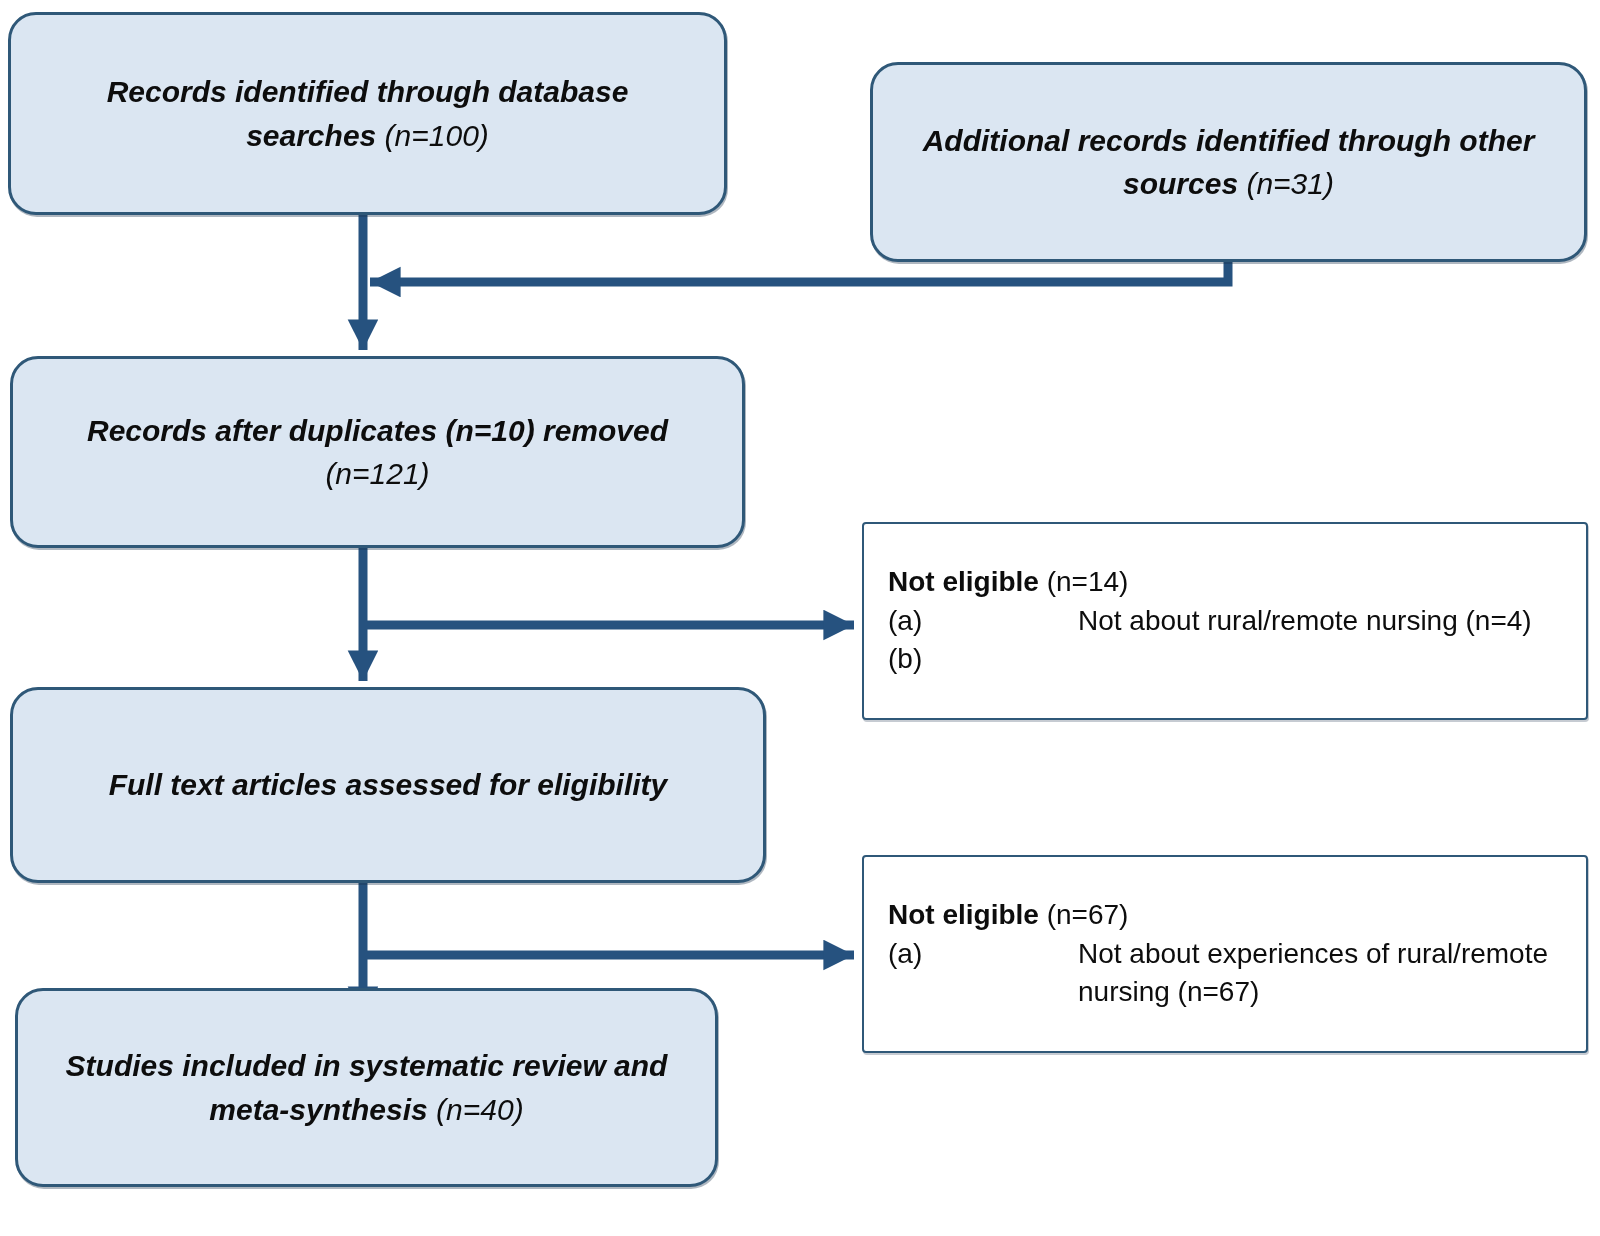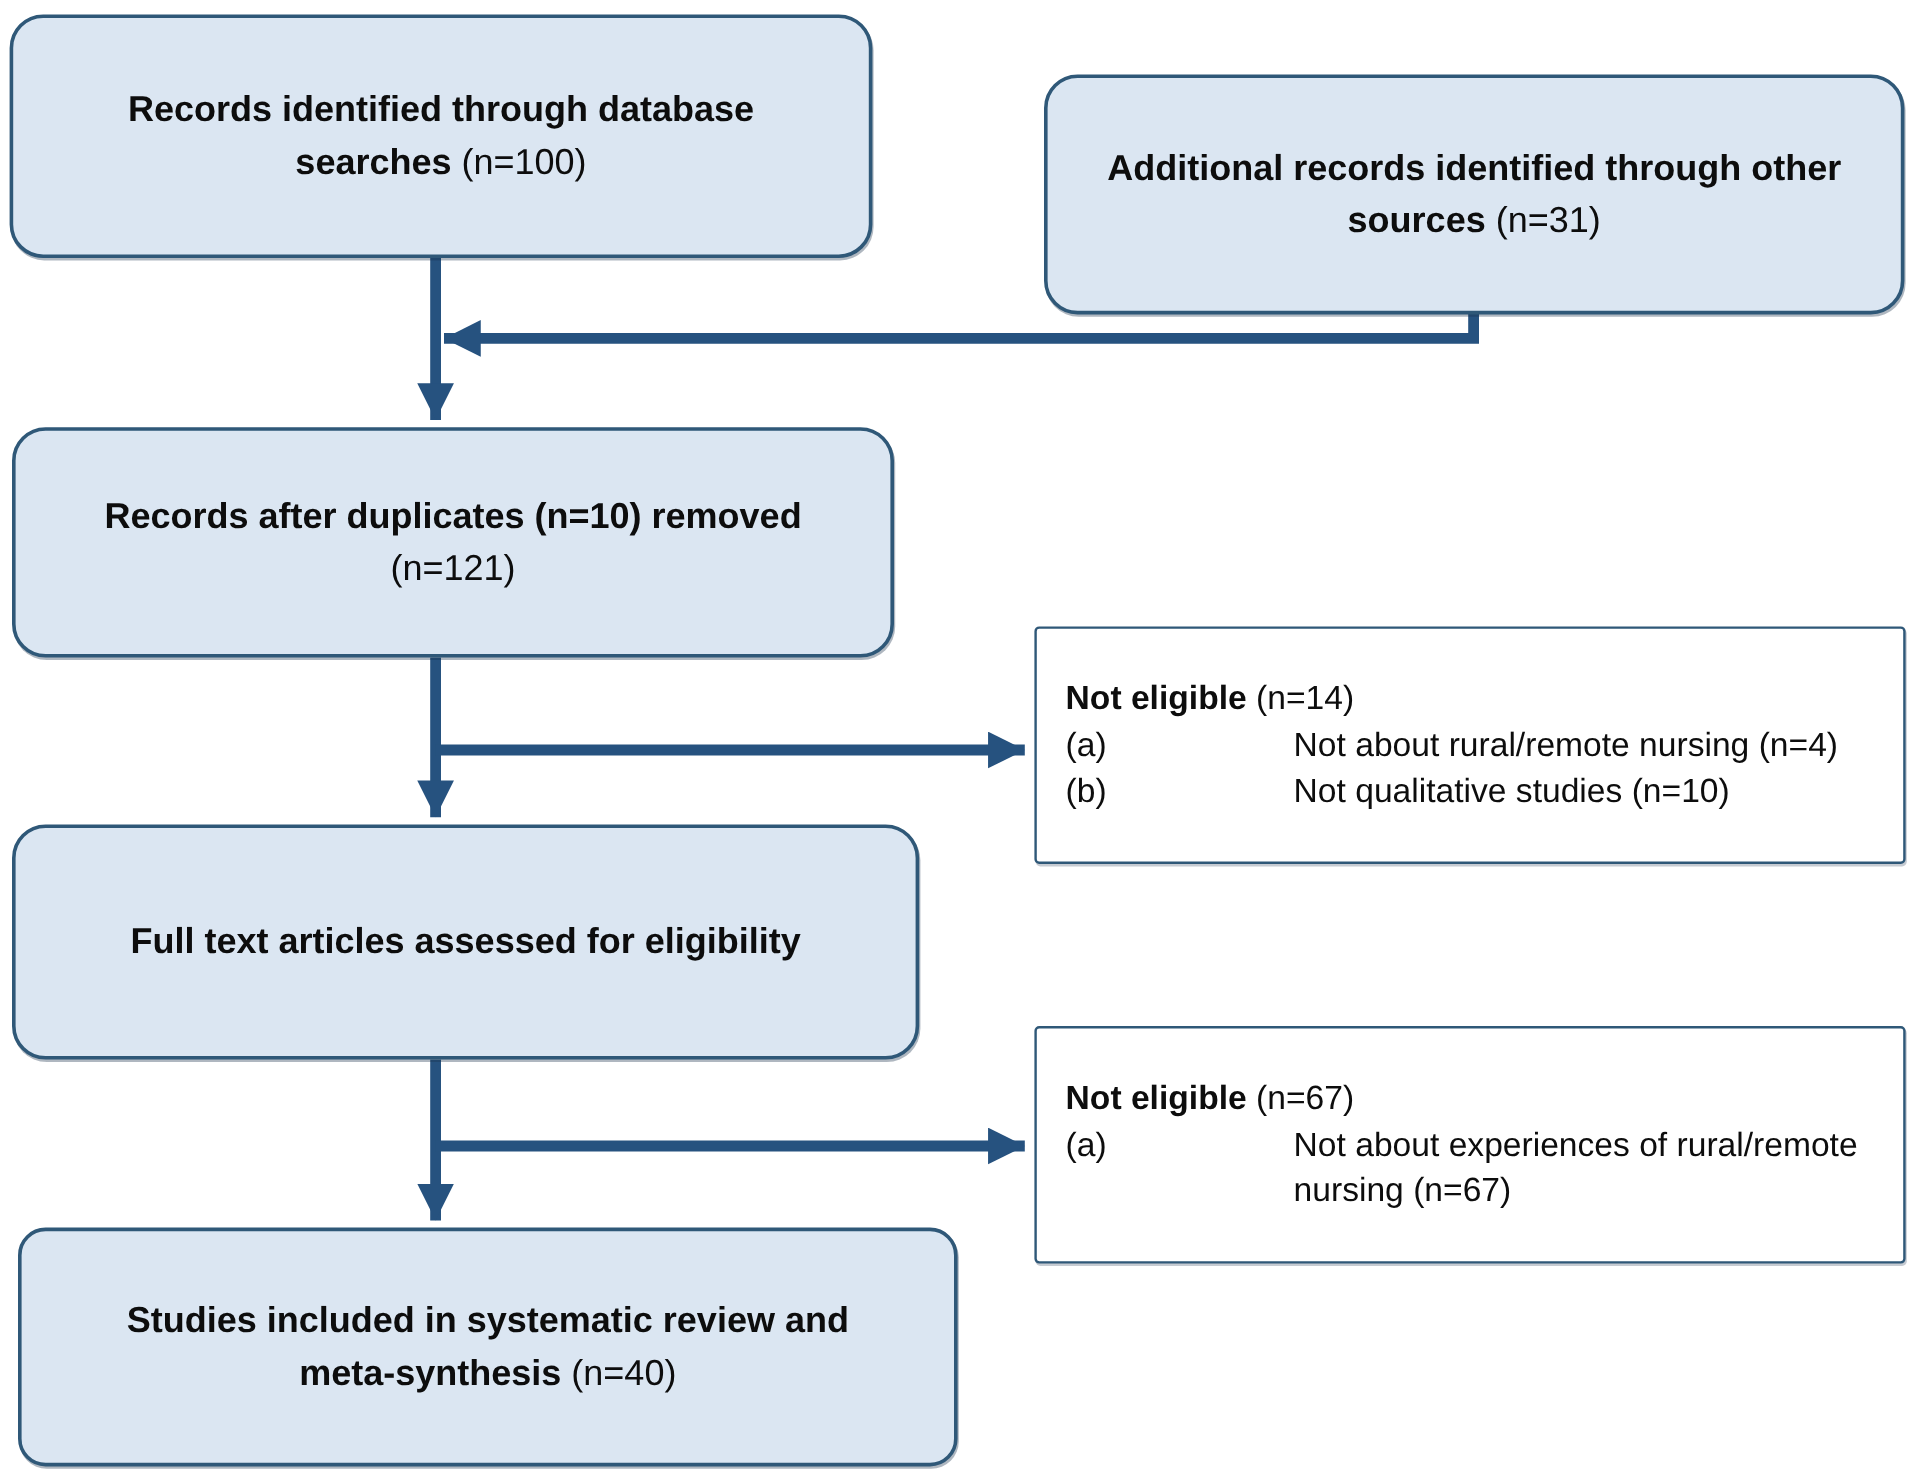"Records identified through database" .box { font-style: none -> italic }
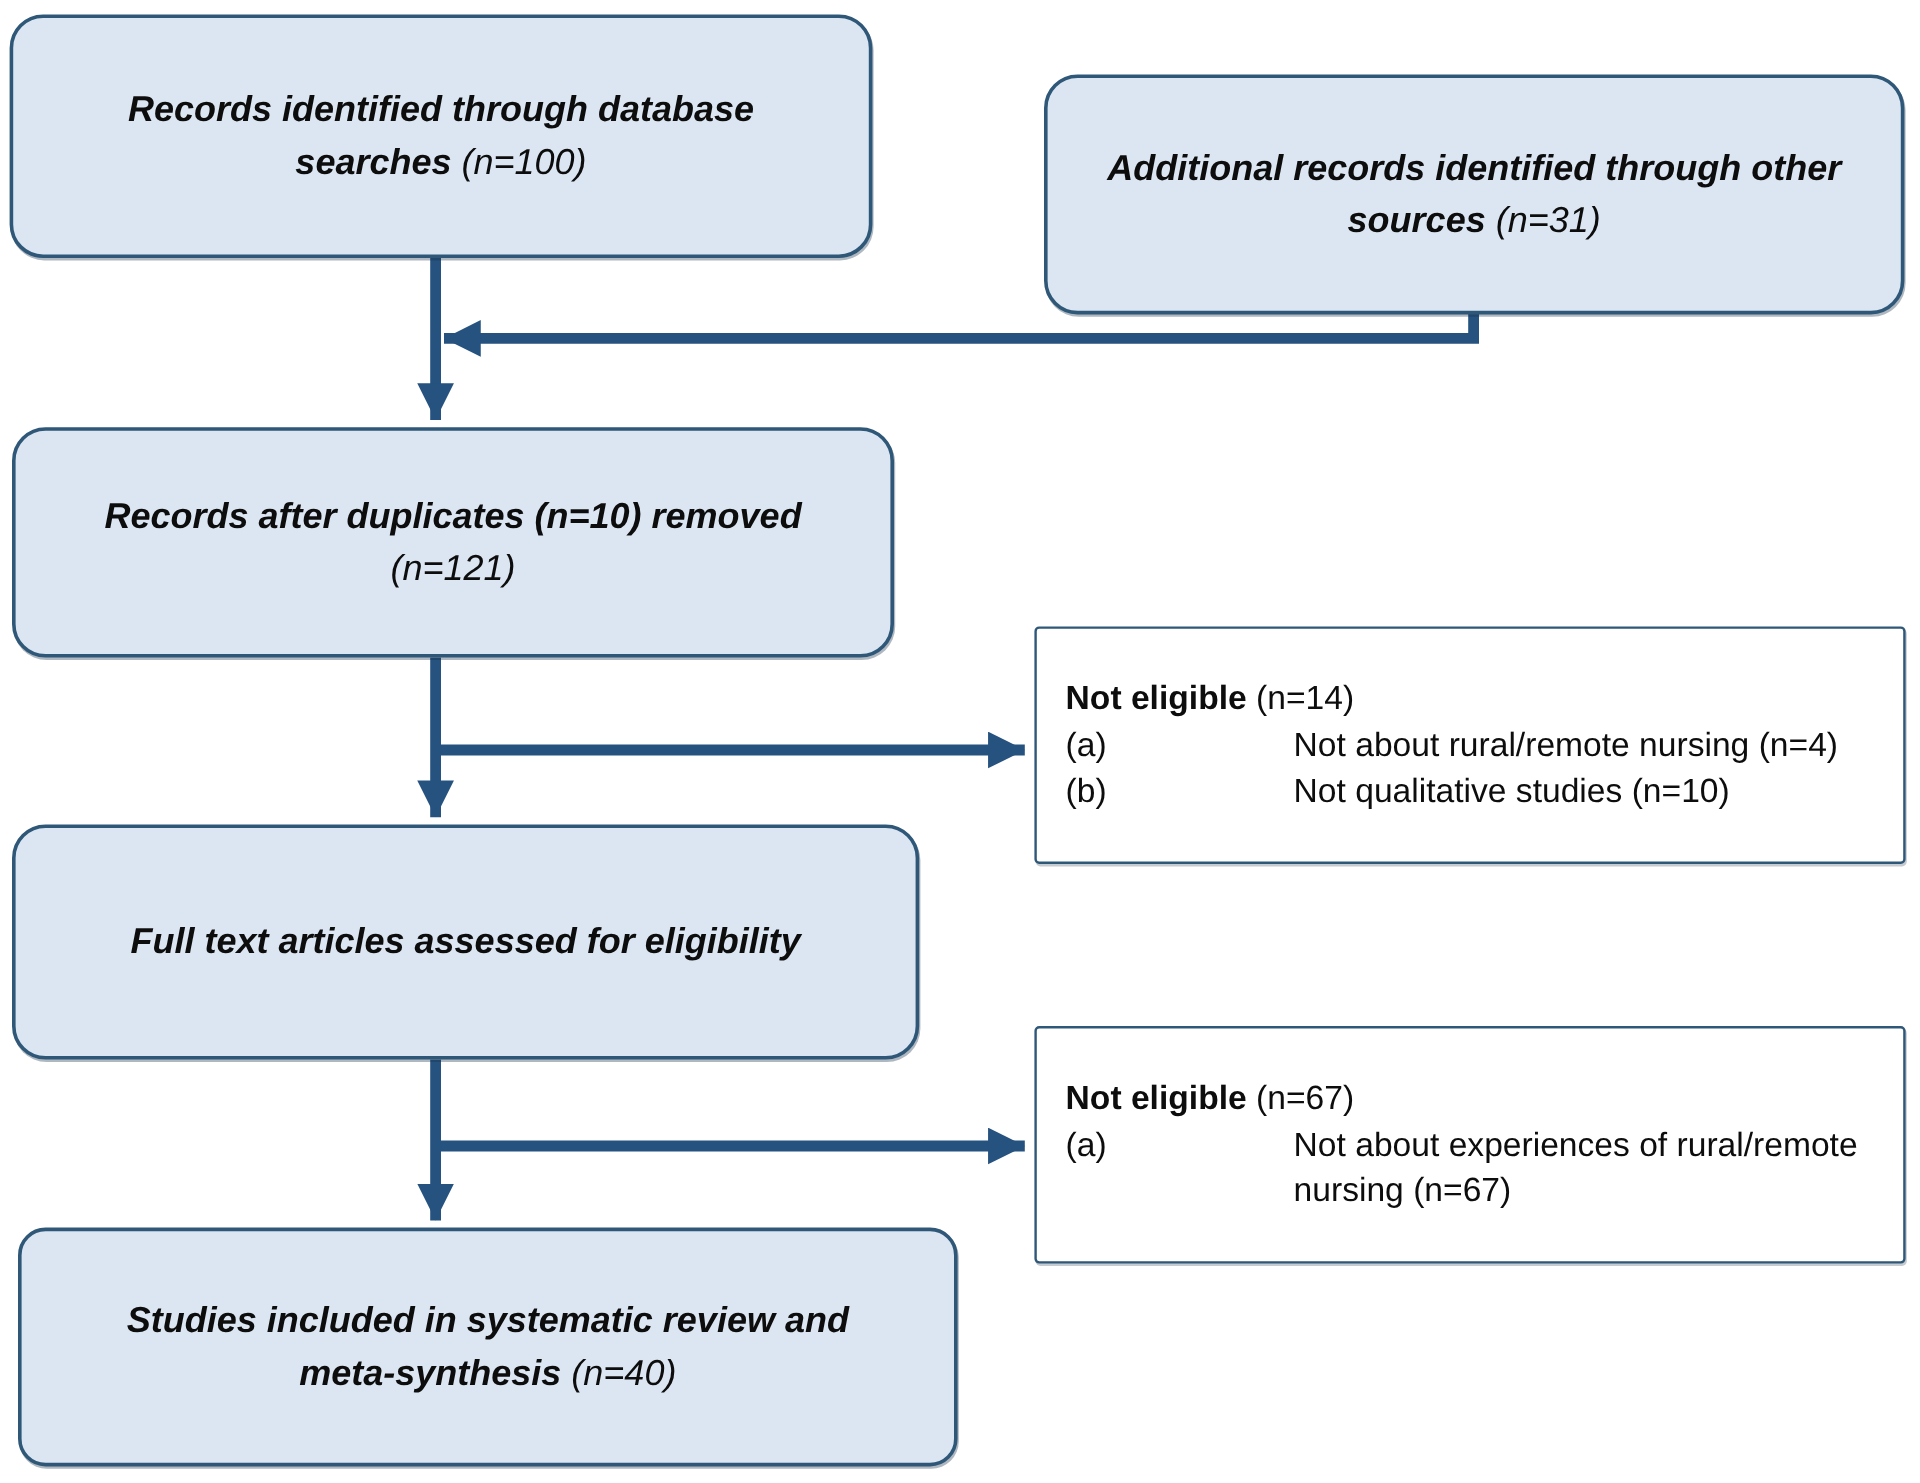"Not qualitative studies (n=10)" span.item-text { html: <span>Not qualitative studies (n=10)</span> -> none }
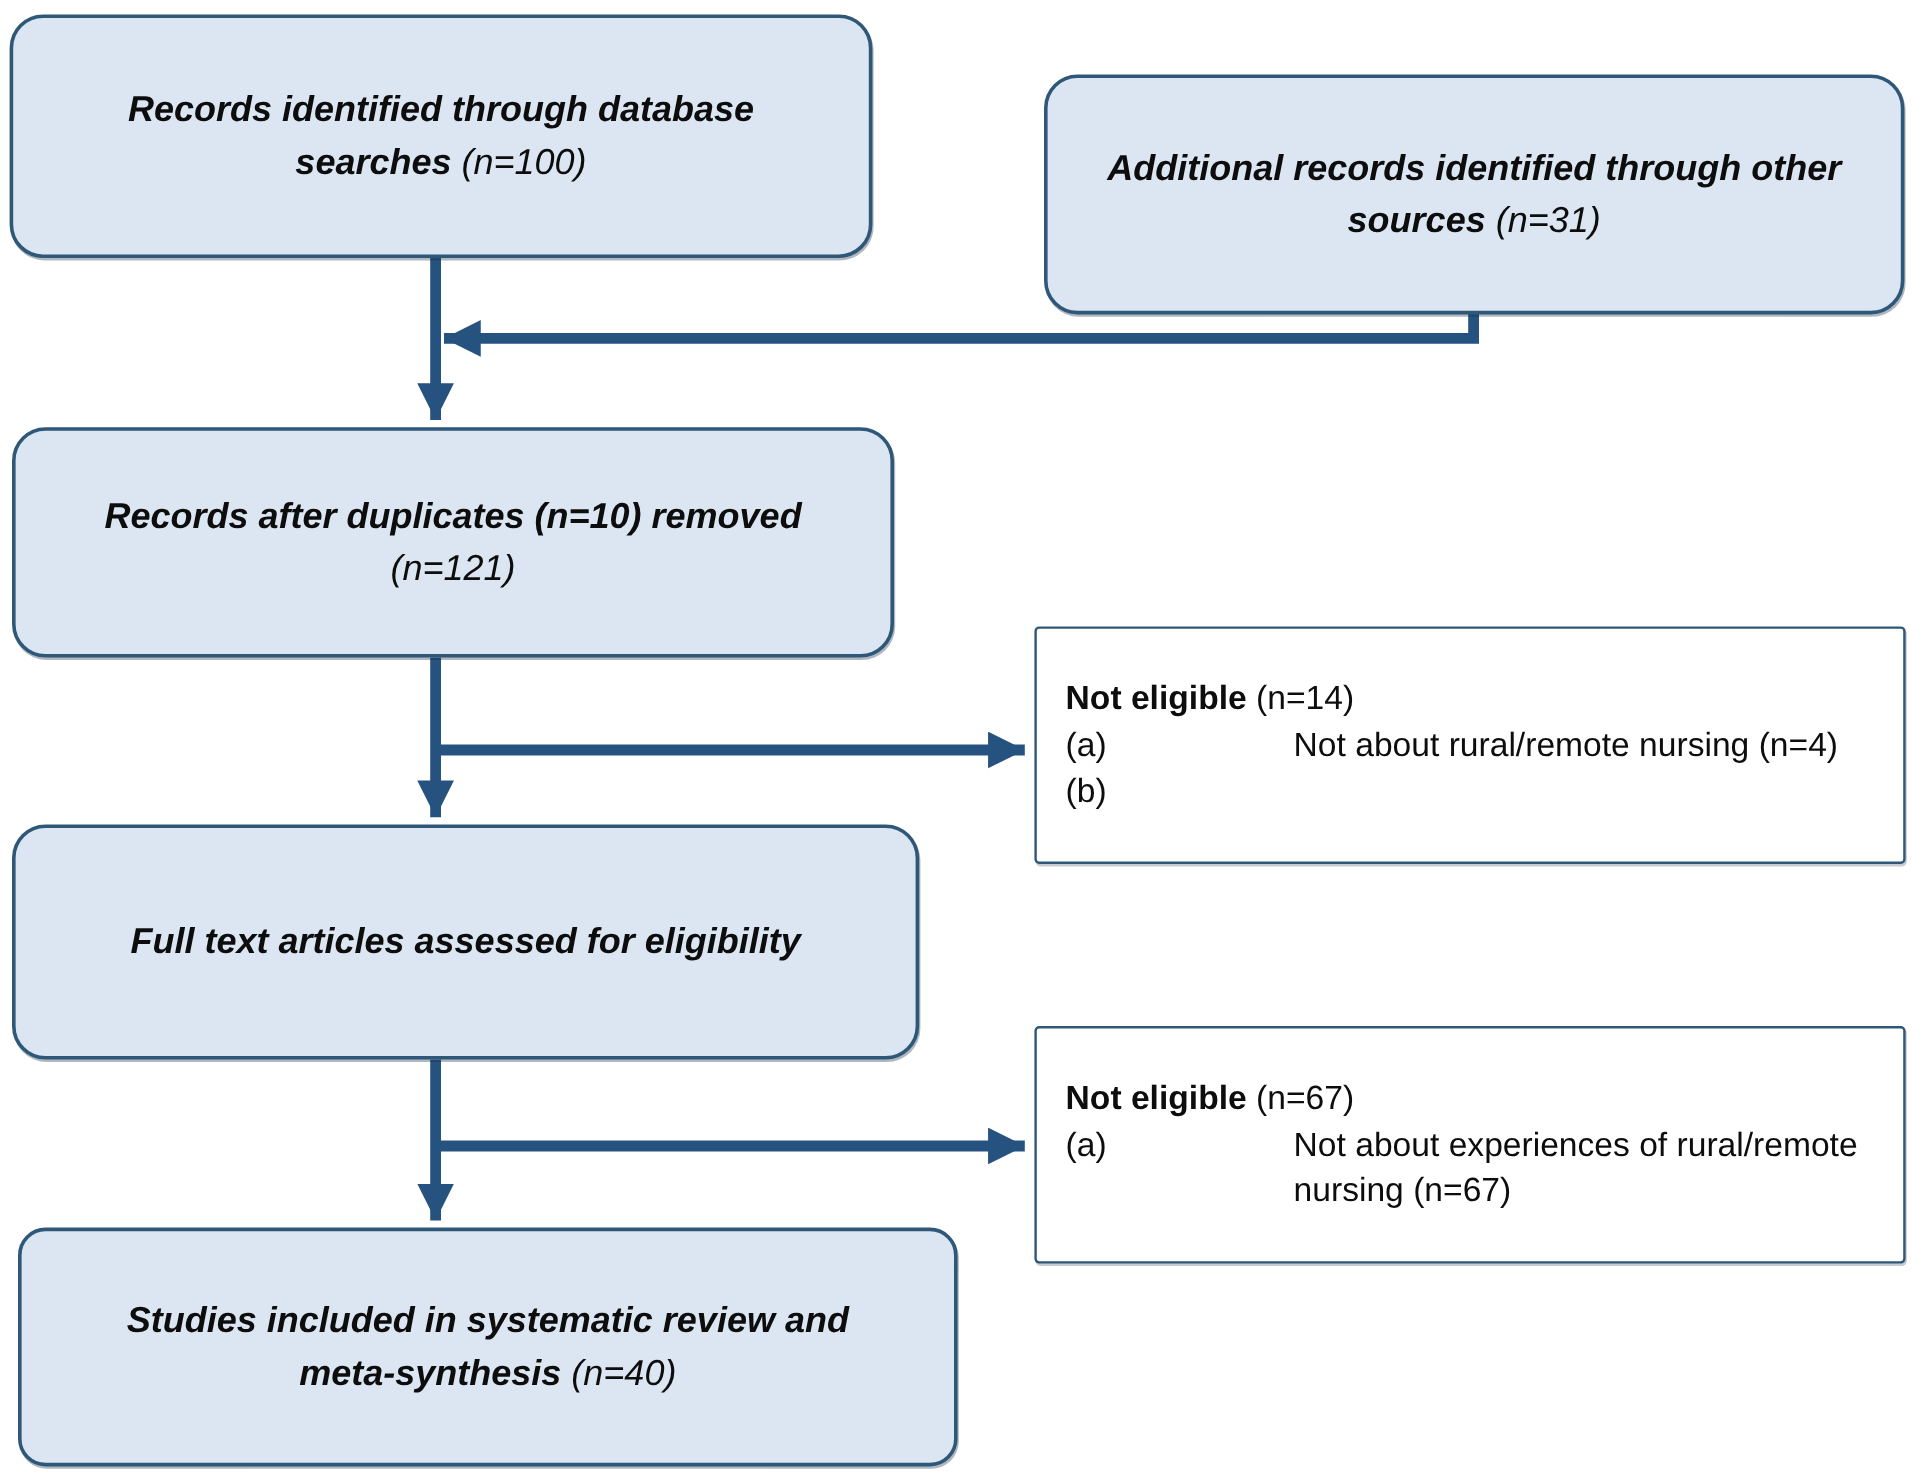"Studies included in systematic review" #box-included { border-radius: 23px -> none; top: 1023px -> 988px; width: 783px -> 703px }
